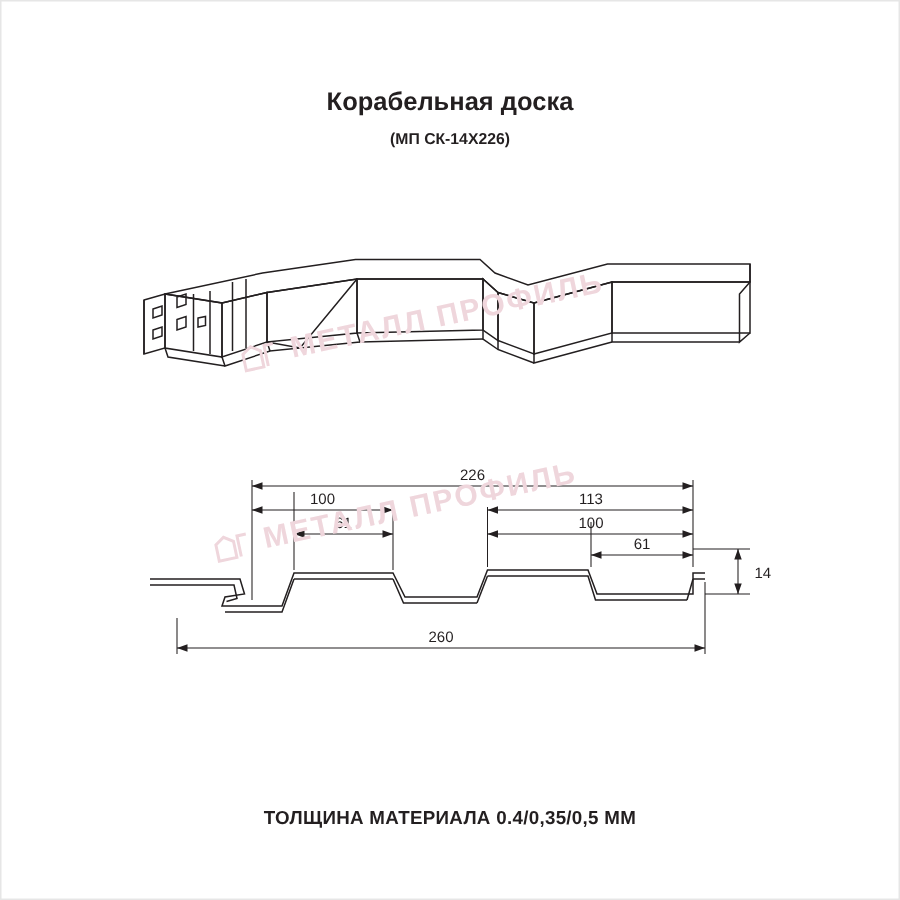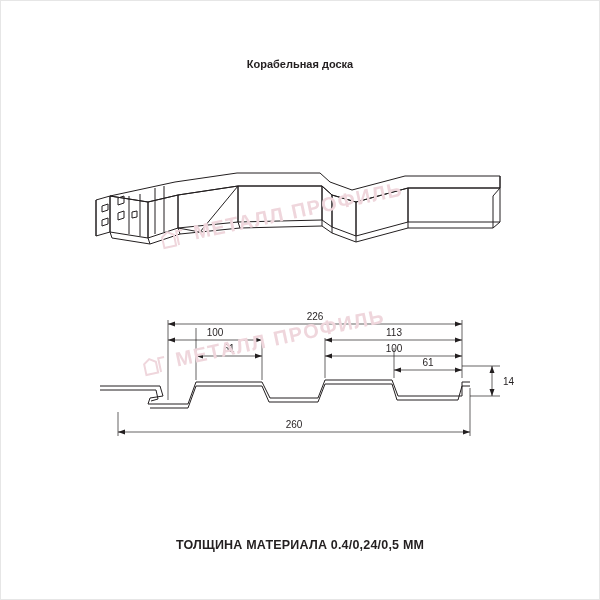"Корабельная доска" .title-sub { font-size: 11px -> 17px }
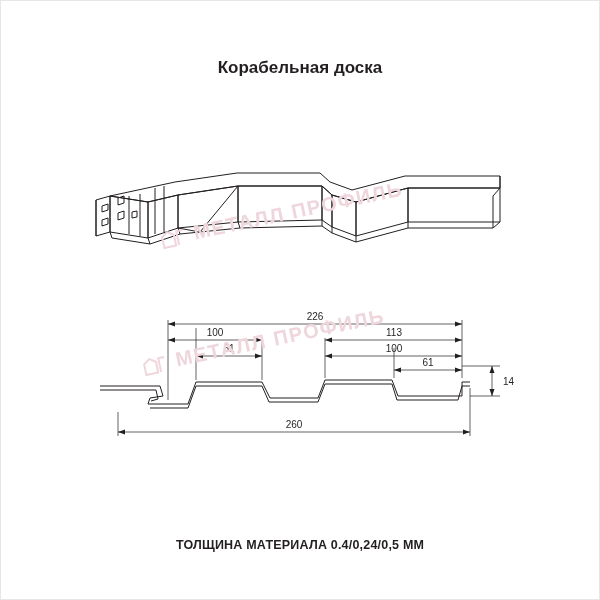"(МП СК-14Х226)" div.title-code { html: none -> <div>(МП СК-14Х226)</div> }
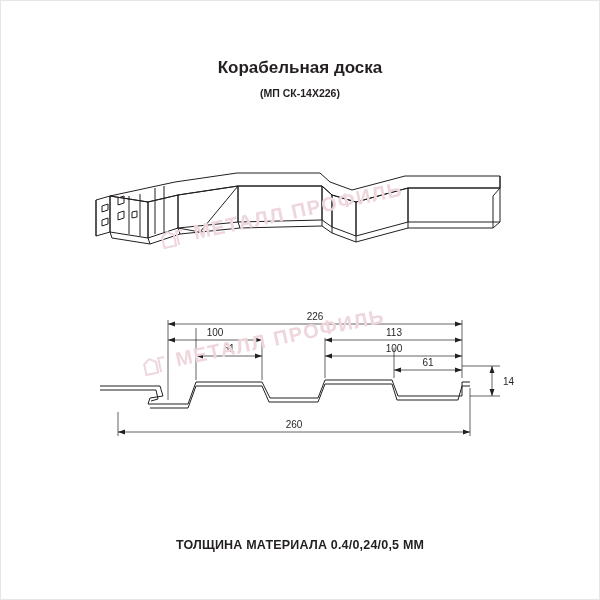"ТОЛЩИНА МАТЕРИАЛА 0.4/0,24/0,5 ММ" div.footer-note { text: 0.4/0,24/0,5 -> 0.4/0,35/0,5 }
